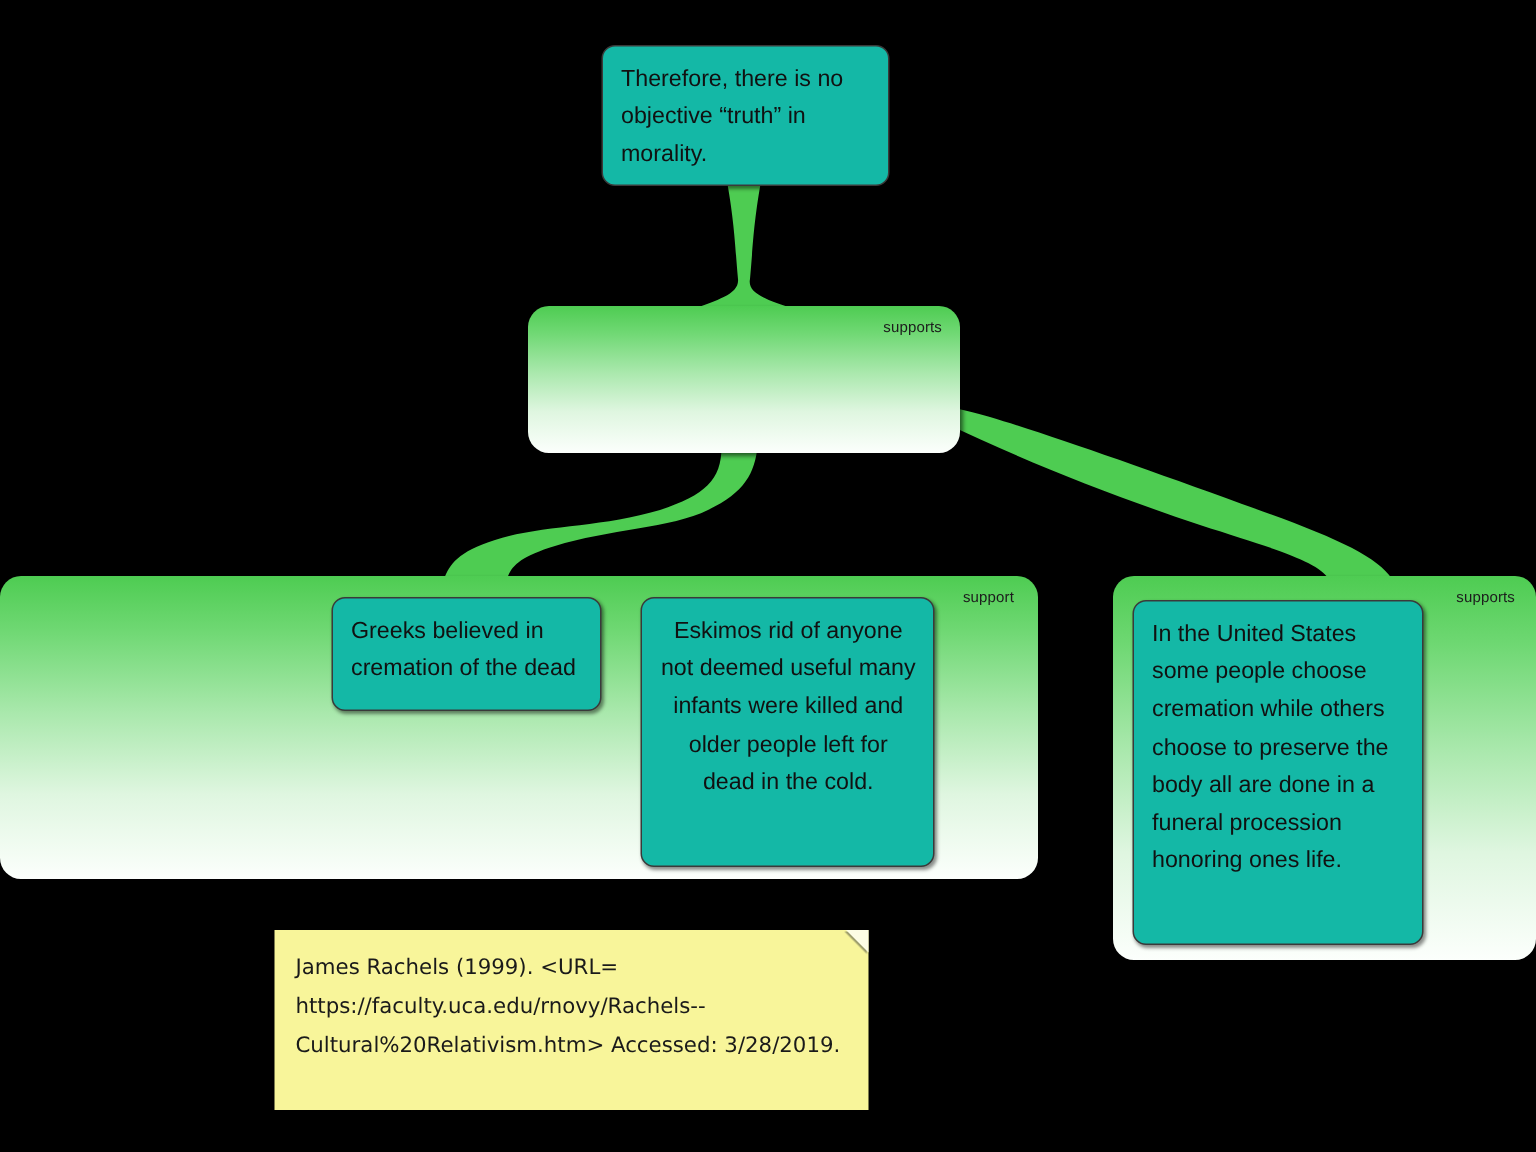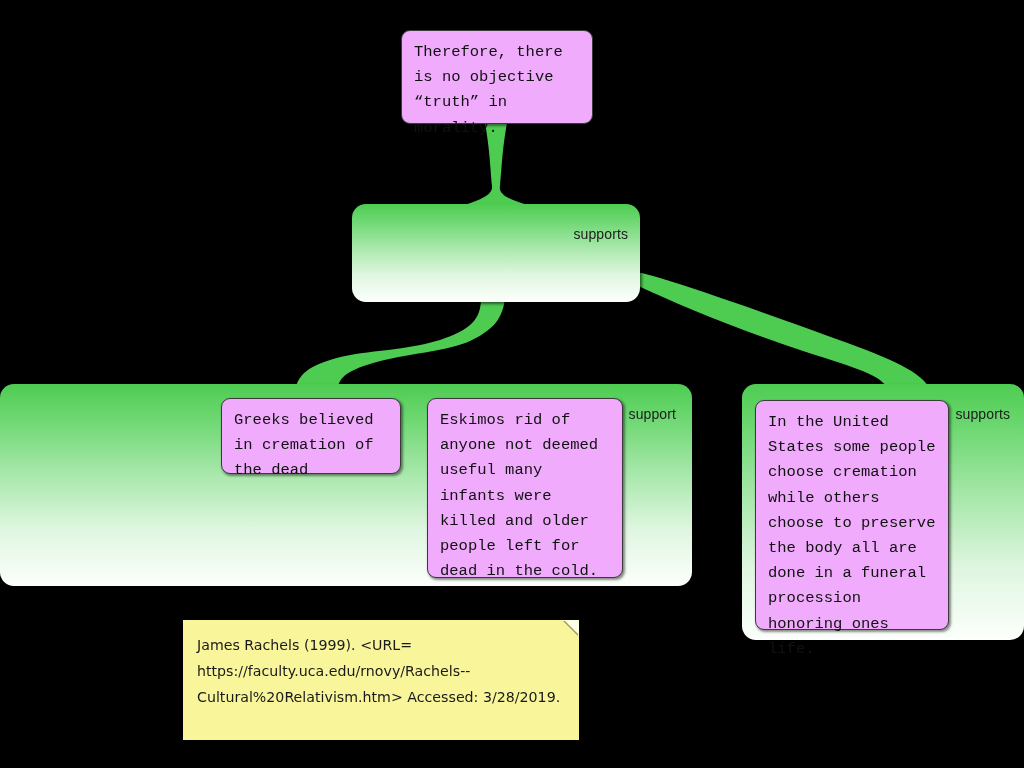"Therefore, there is no objective" .claim { background: #f0abfc -> #14b8a6; font-family: Liberation Mono, monospace -> Liberation Sans, sans-serif }
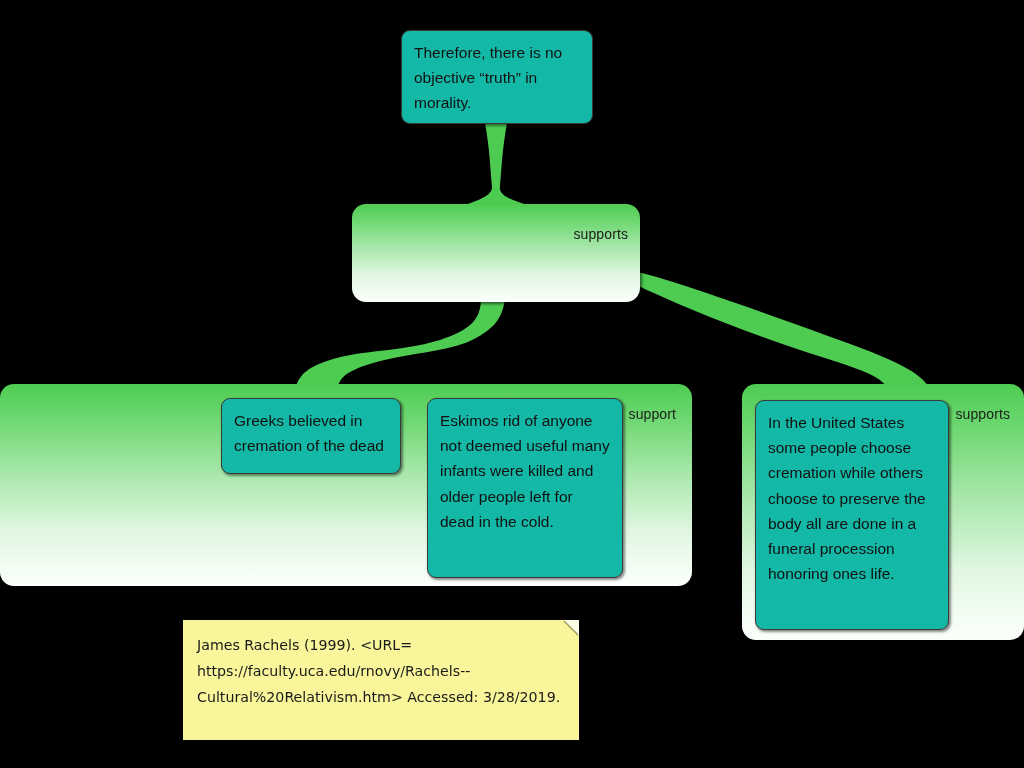"supports" .group-label { font-size: 14px -> 10px; top: 22px -> 9px }
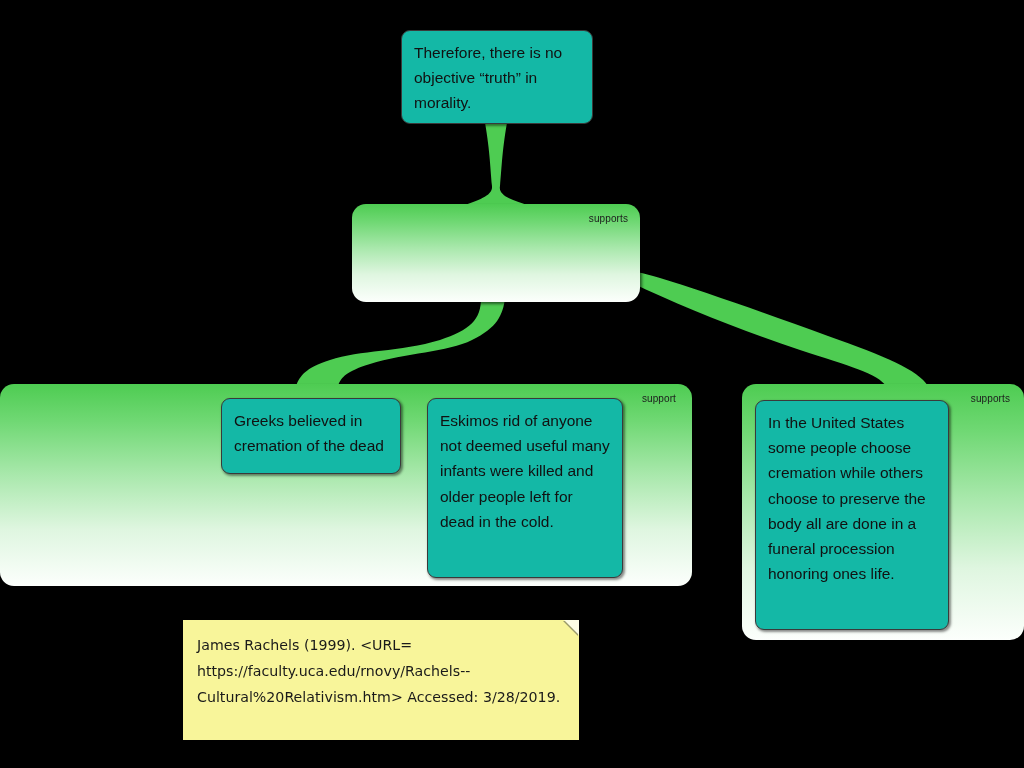"Eskimos rid of anyone not" div.claim { text-align: none -> center }
